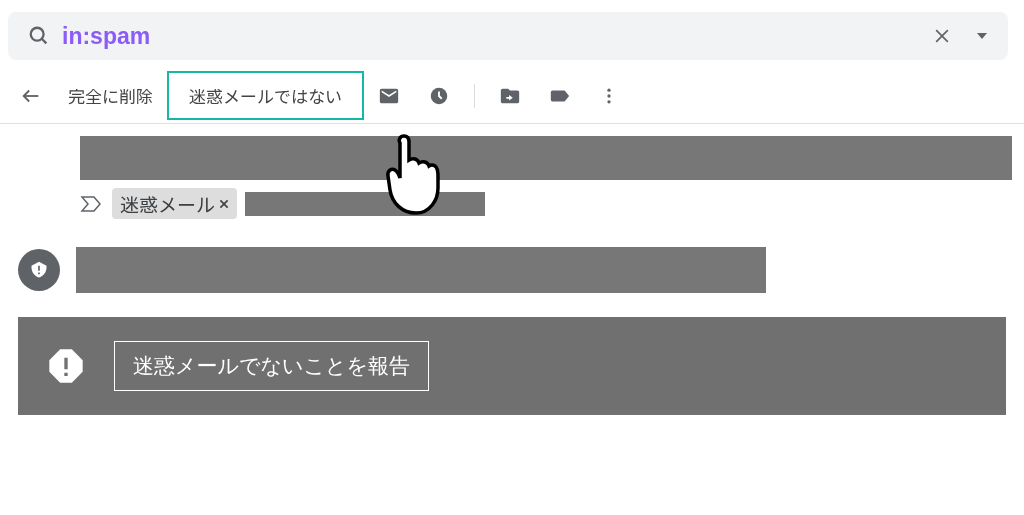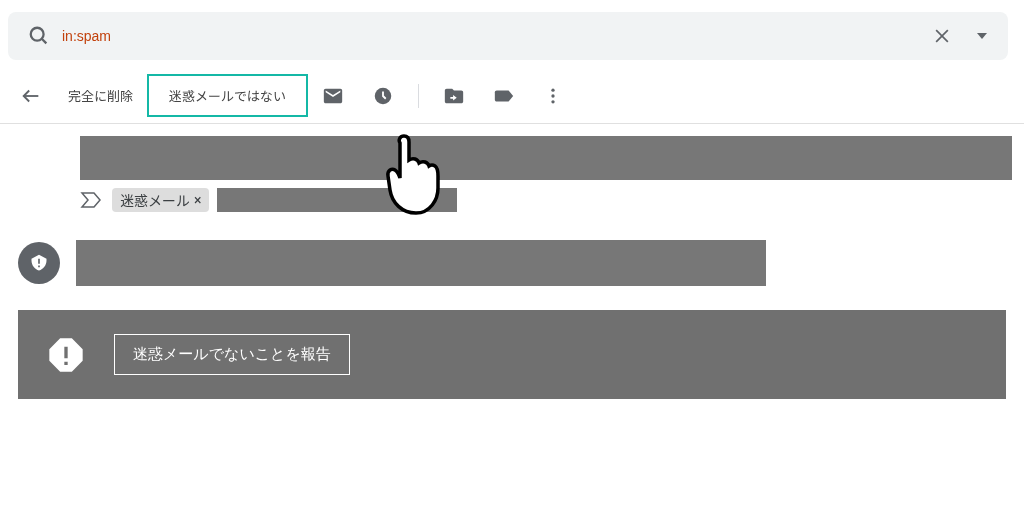"in:spam" .search-input { color: #c2410c -> #8b5cf6; font-size: 14px -> 23px; font-weight: none -> bold }
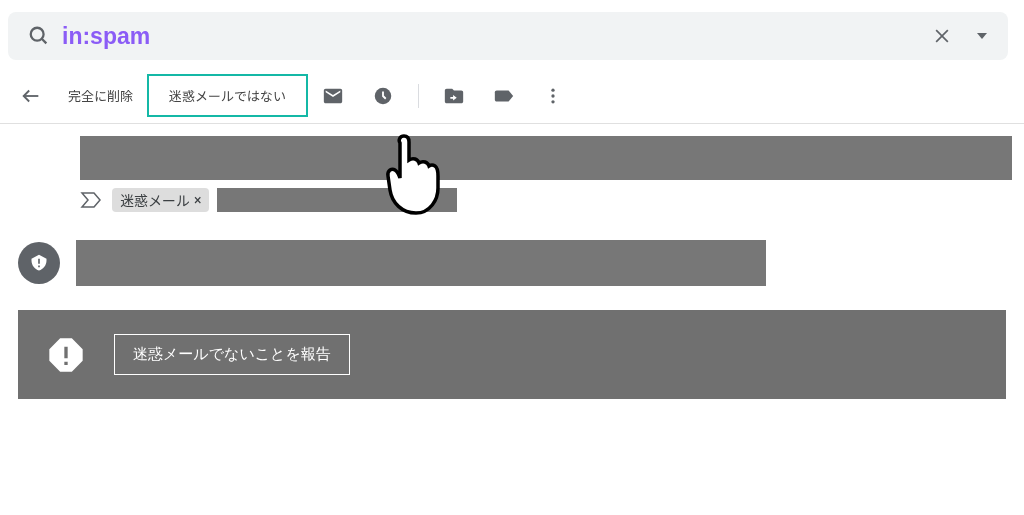"完全に削除" .toolbar-text-btn { font-size: 13px -> 17px }
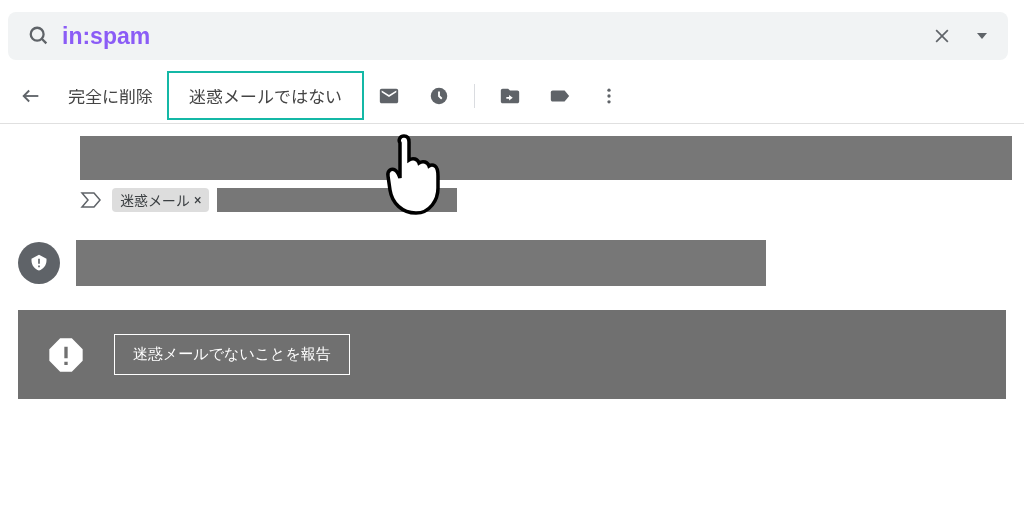"迷惑メール" .spam-chip { font-size: 14px -> 19px }
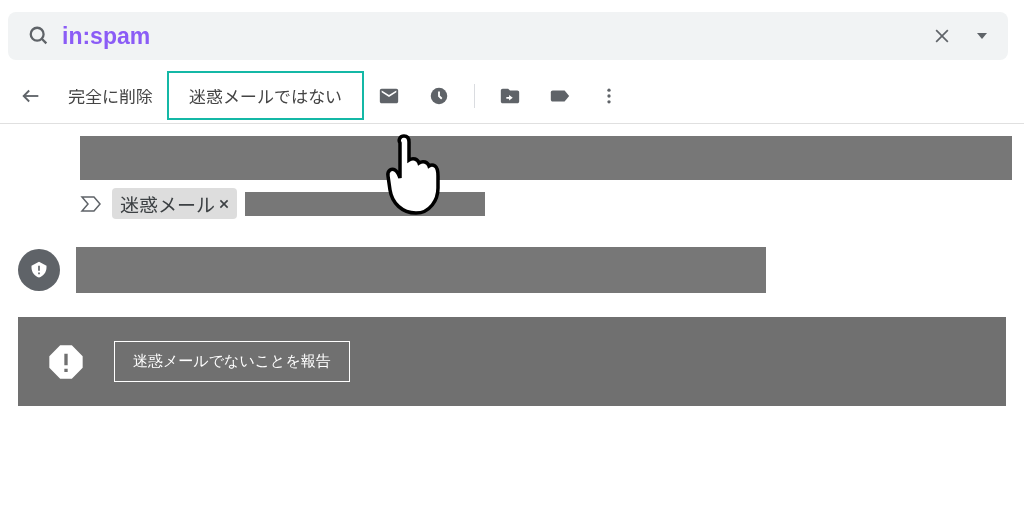"迷惑メールでないことを報告" .spam-banner-btn { font-size: 15px -> 21px }
